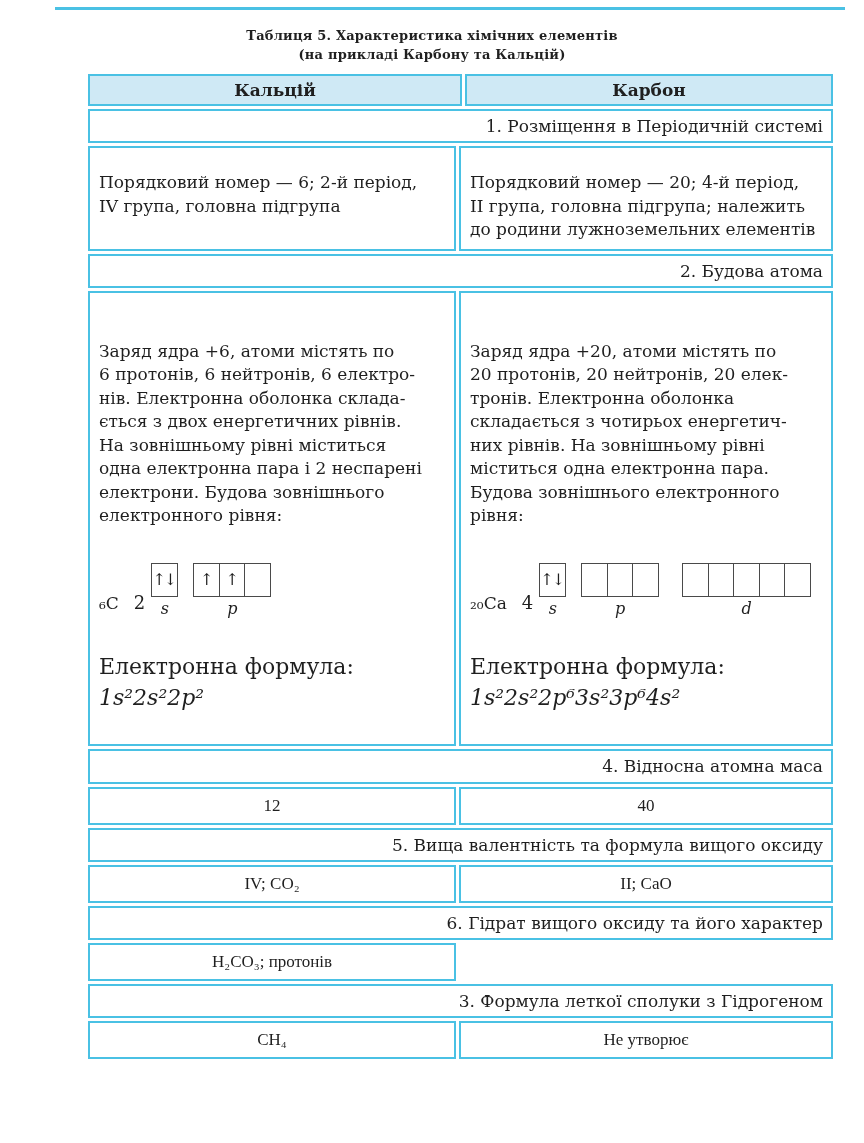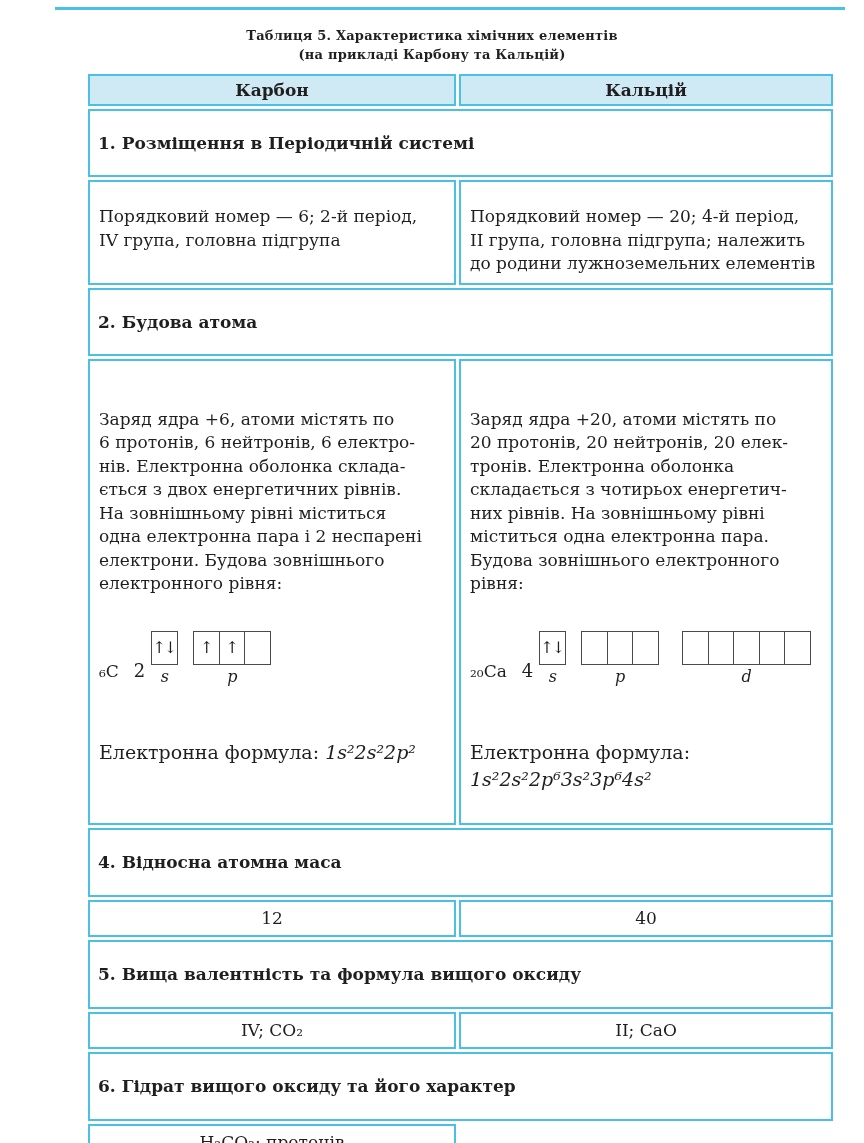"Карбон" div.cell { order: before "Кальцій" -> after "Кальцій" }
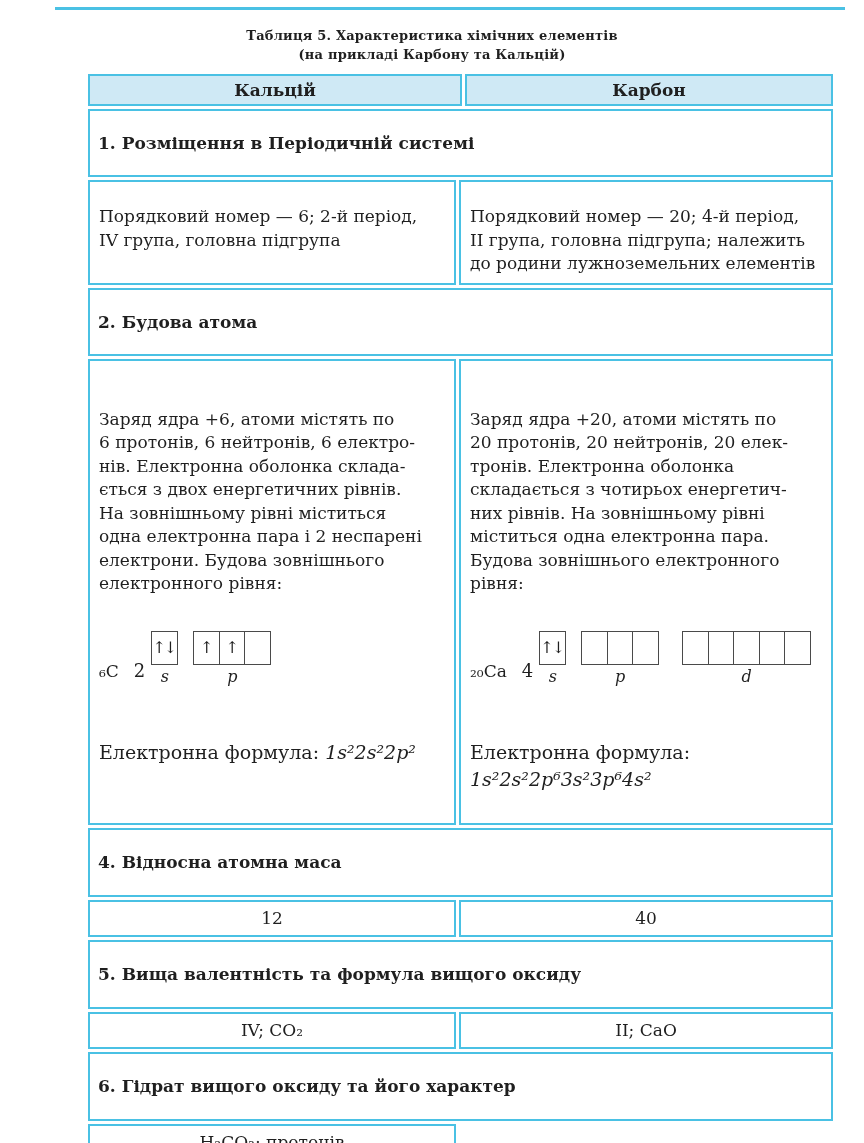"1. Розміщення в Періодичній системі" .sechead { font-weight: bold -> normal; padding: 20px 8px -> 3px 8px; text-align: left -> right }
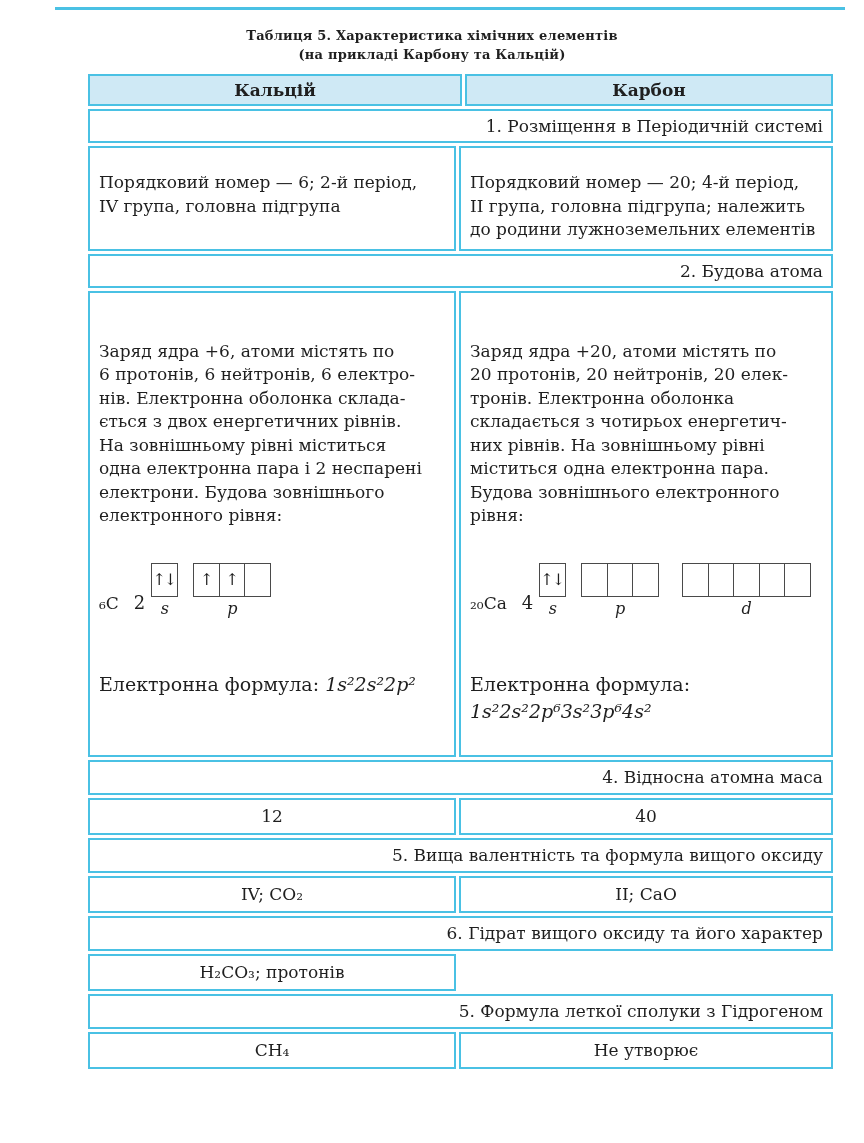"Електронна формула: 1s²2s²2p²" .formula { font-size: 19px -> 22px; margin-top: 28px -> 9px }
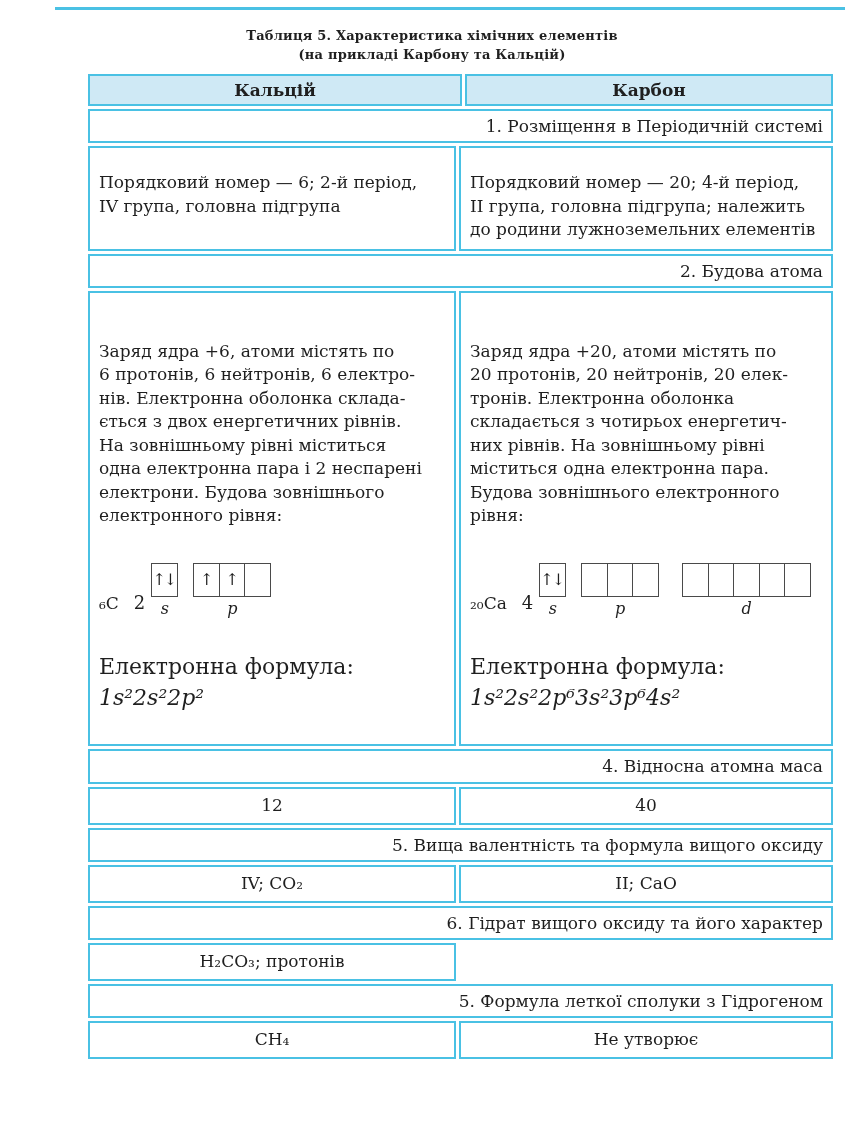"12" .body.center { font-family: none -> Liberation Serif, serif }
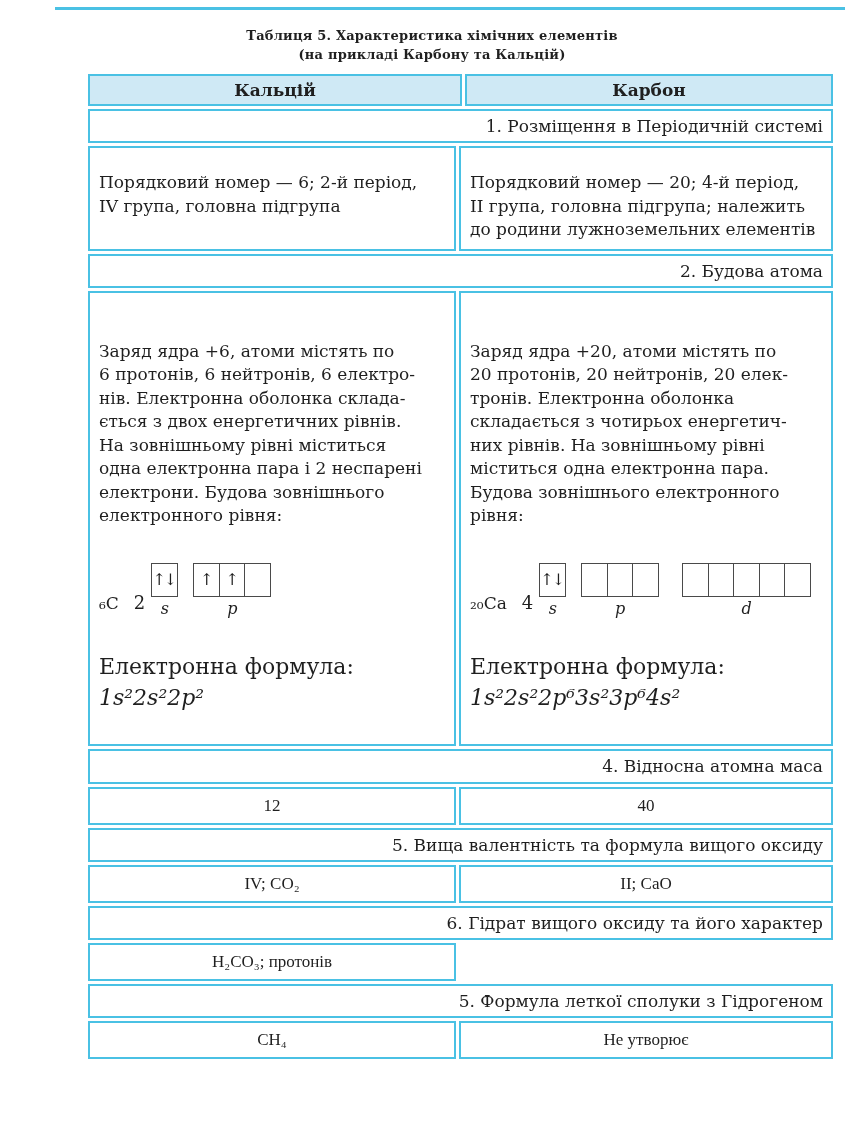"5. Формула леткої сполуки з" div.cell { text: 5 -> 3 }
